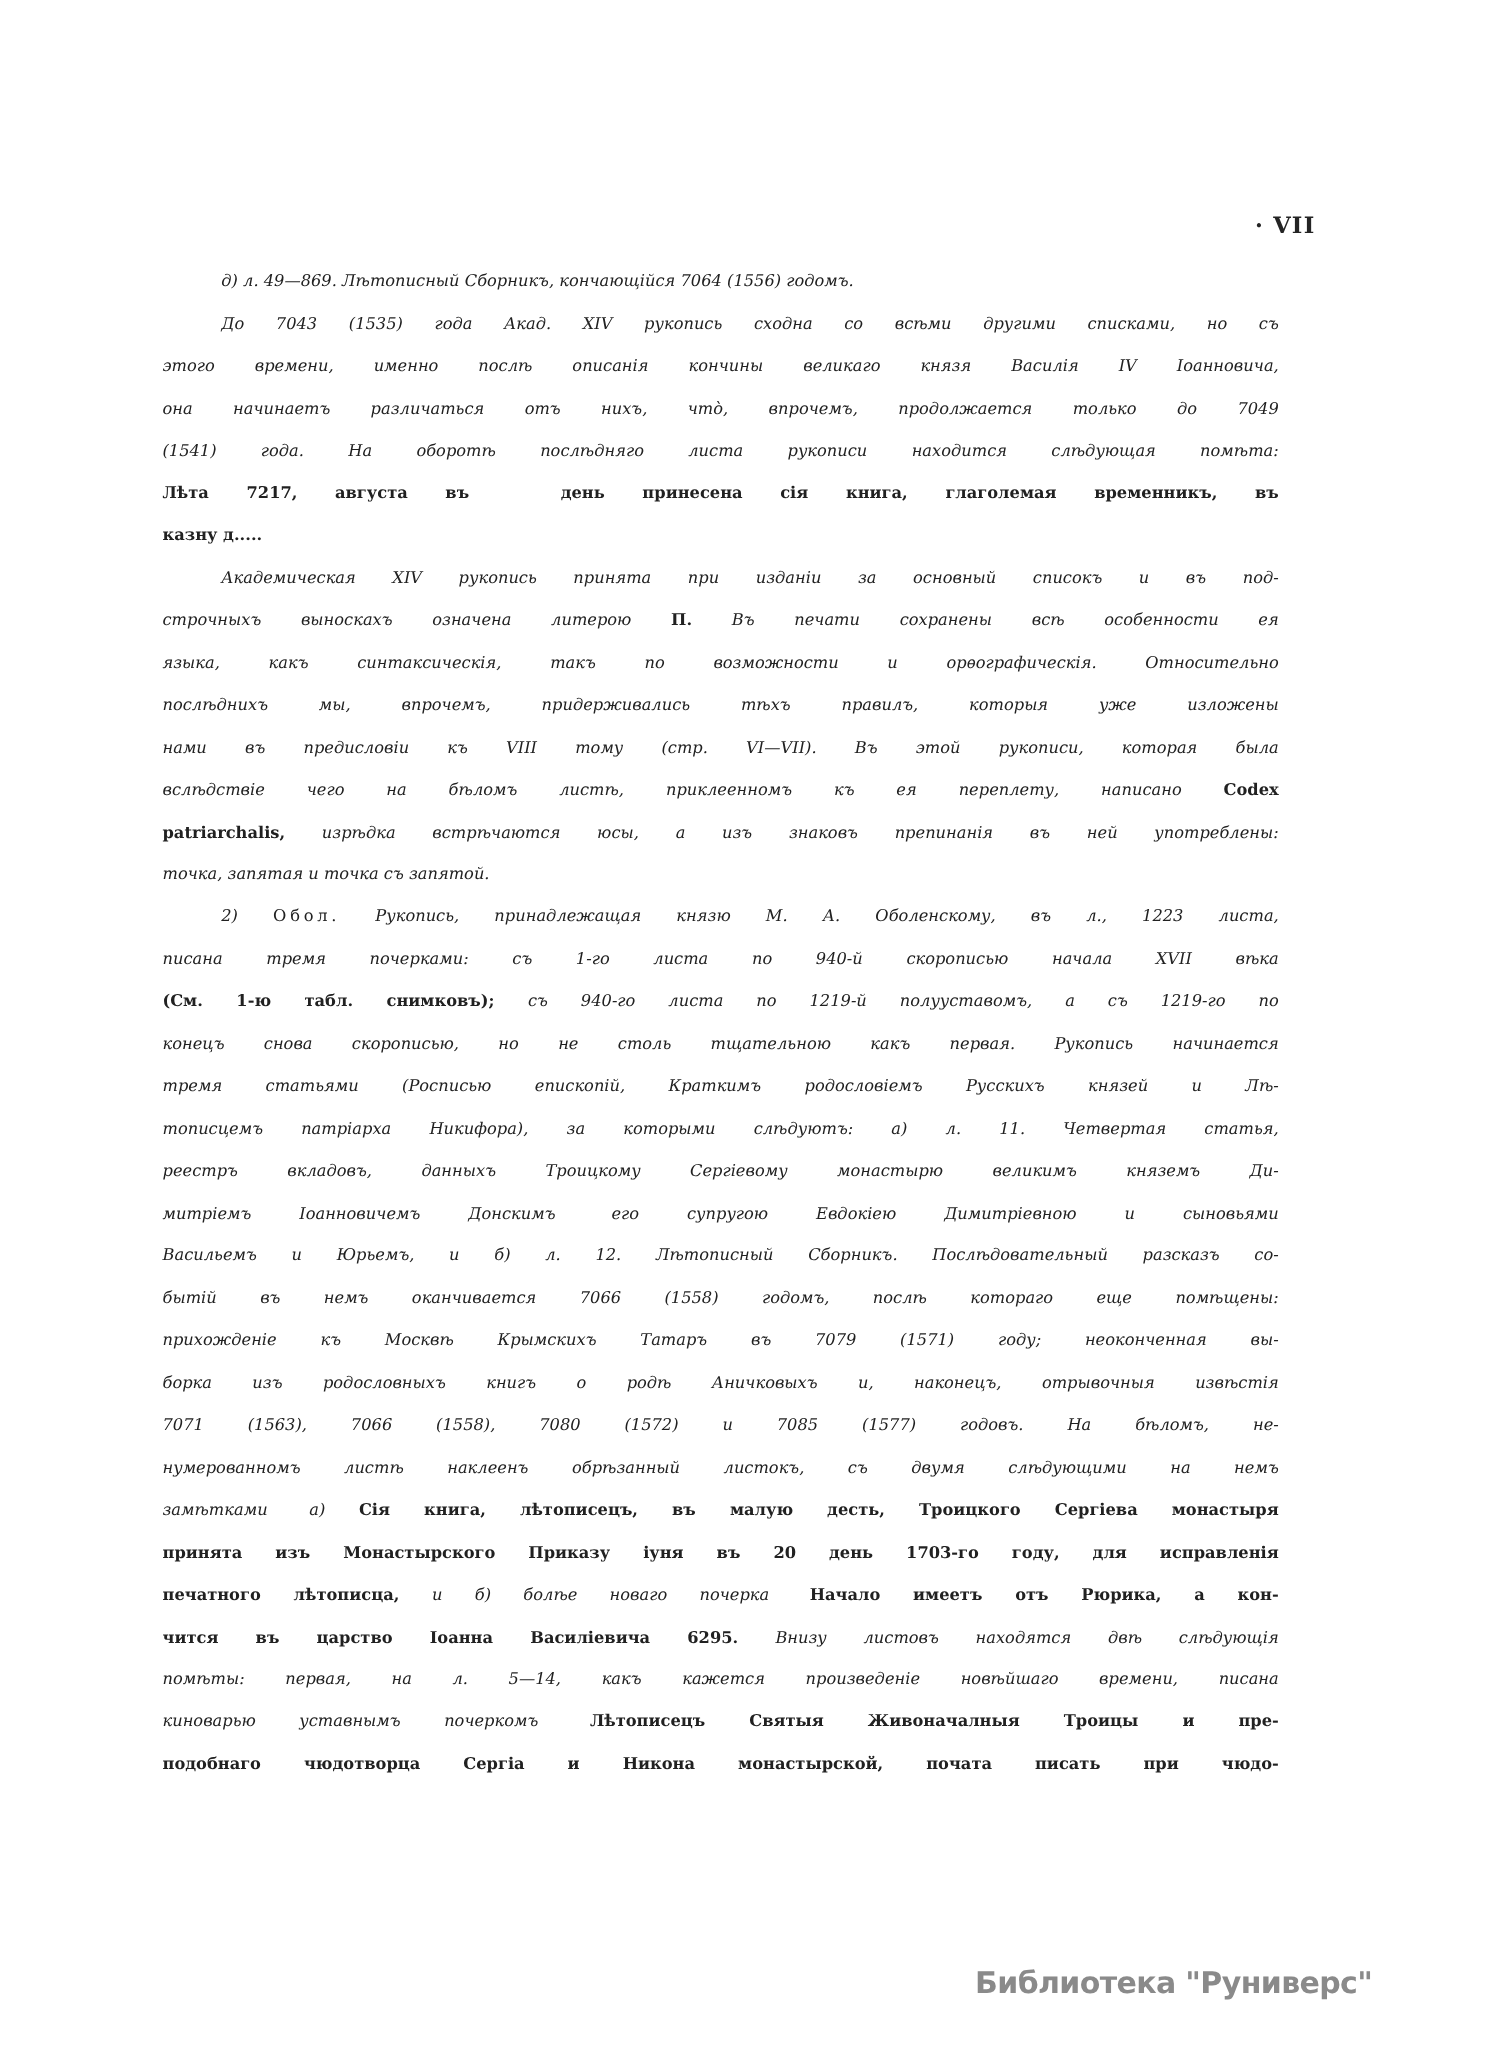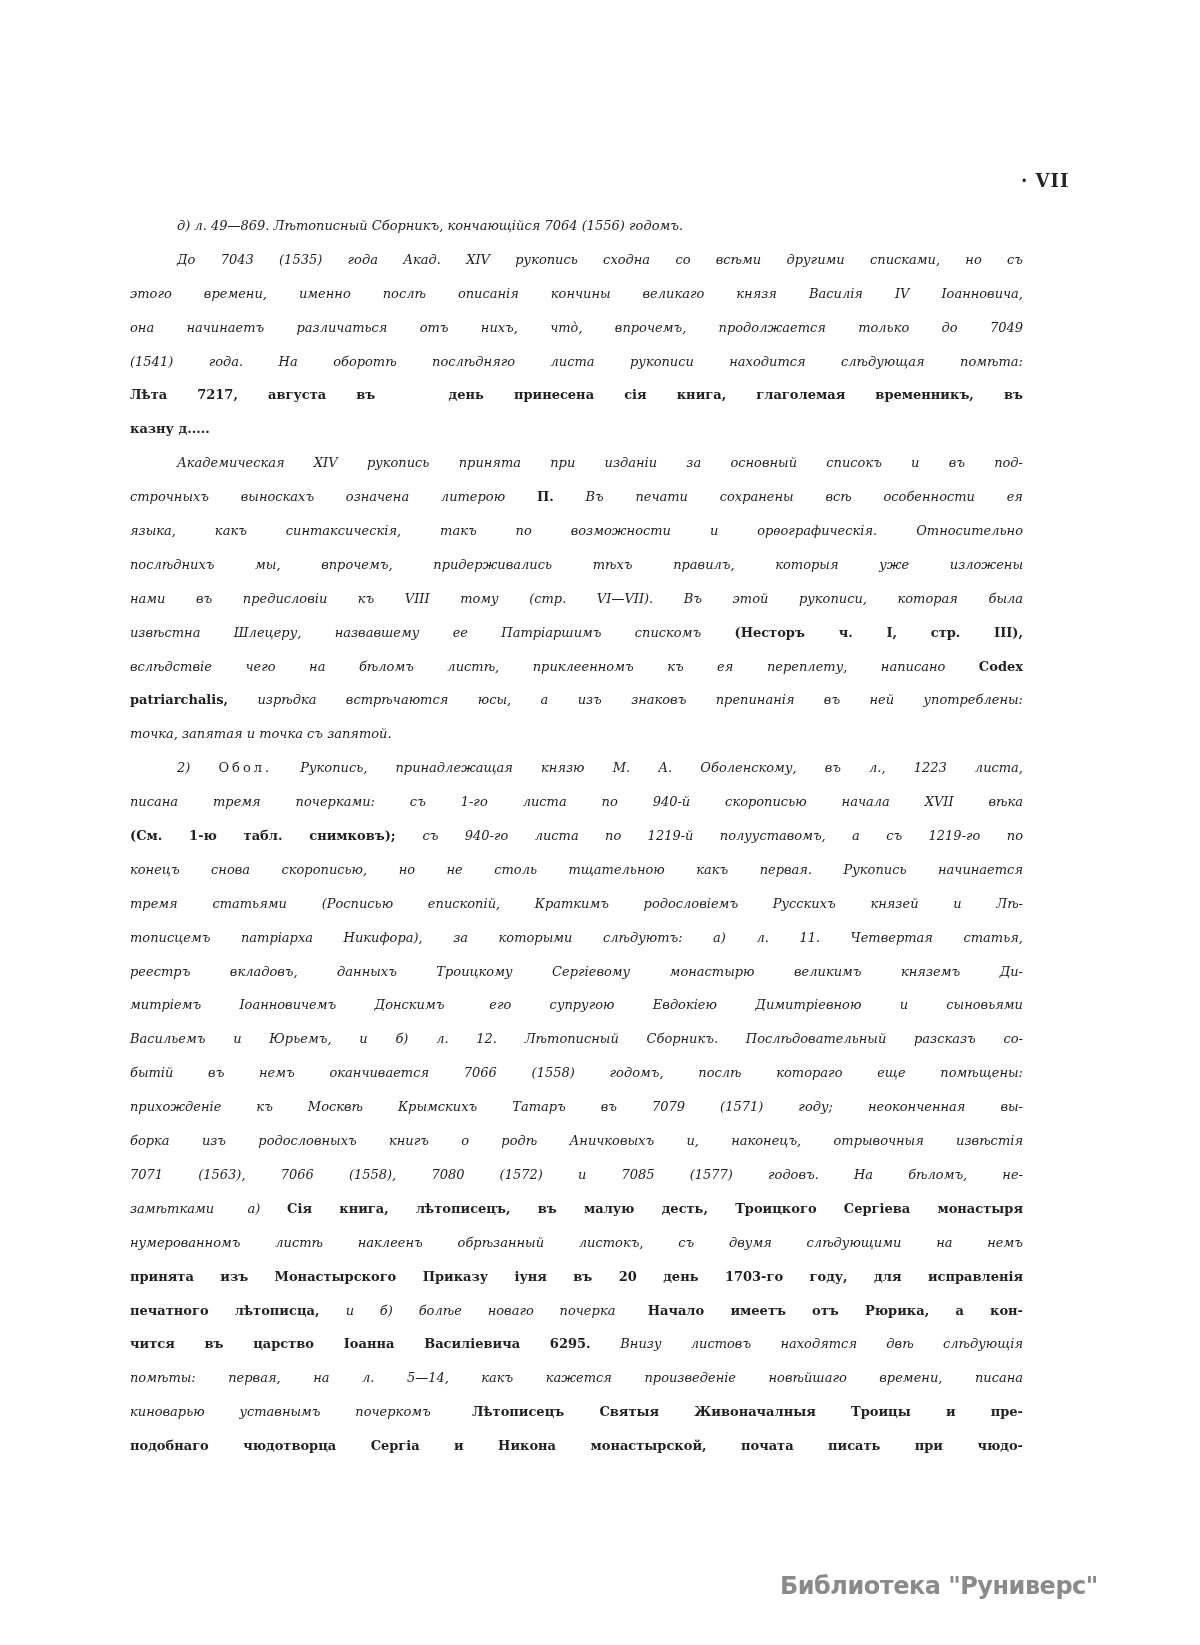"· VII" .page-number { margin-left: 17px -> none }
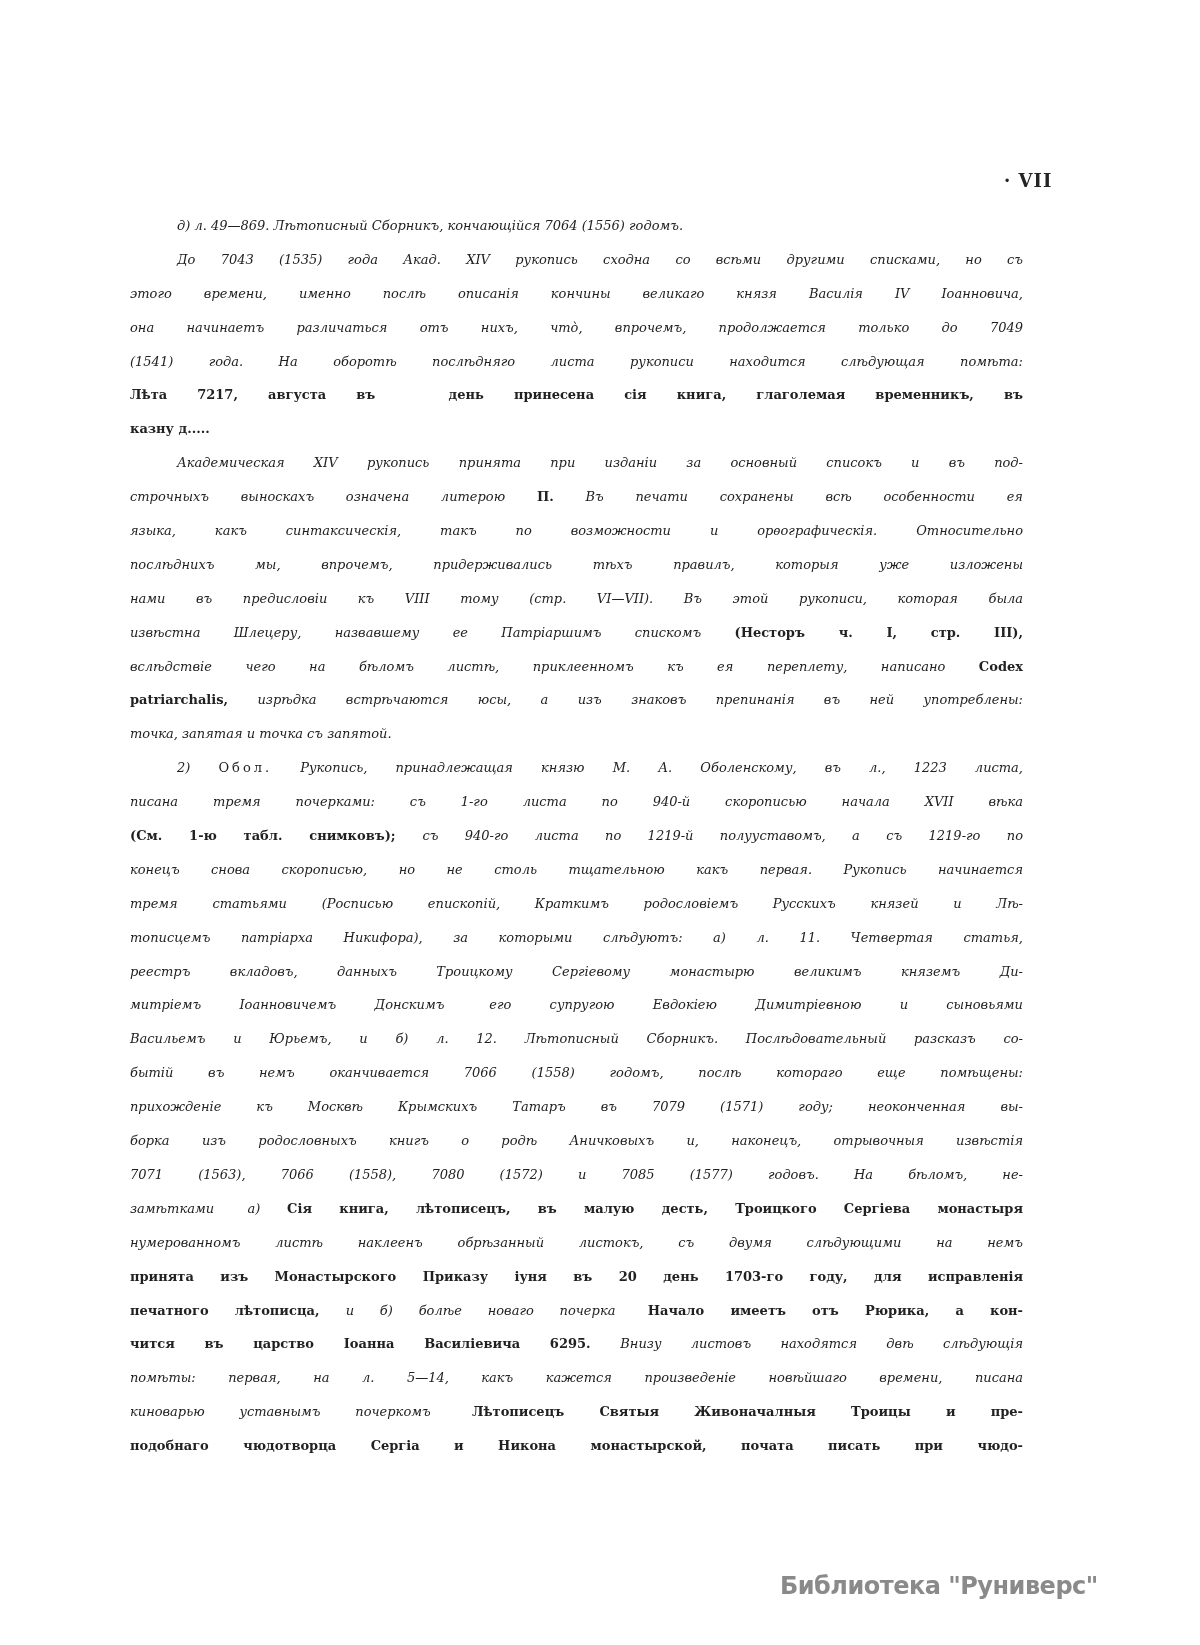"извѣстна Шлецеру, назвавшему ее" div.line { html: <div><span>извѣстна Шлецеру, назвавшему ее Патріаршимъ спискомъ </span><span>(Несторъ ч. I, стр. III),</span></div> -> none }
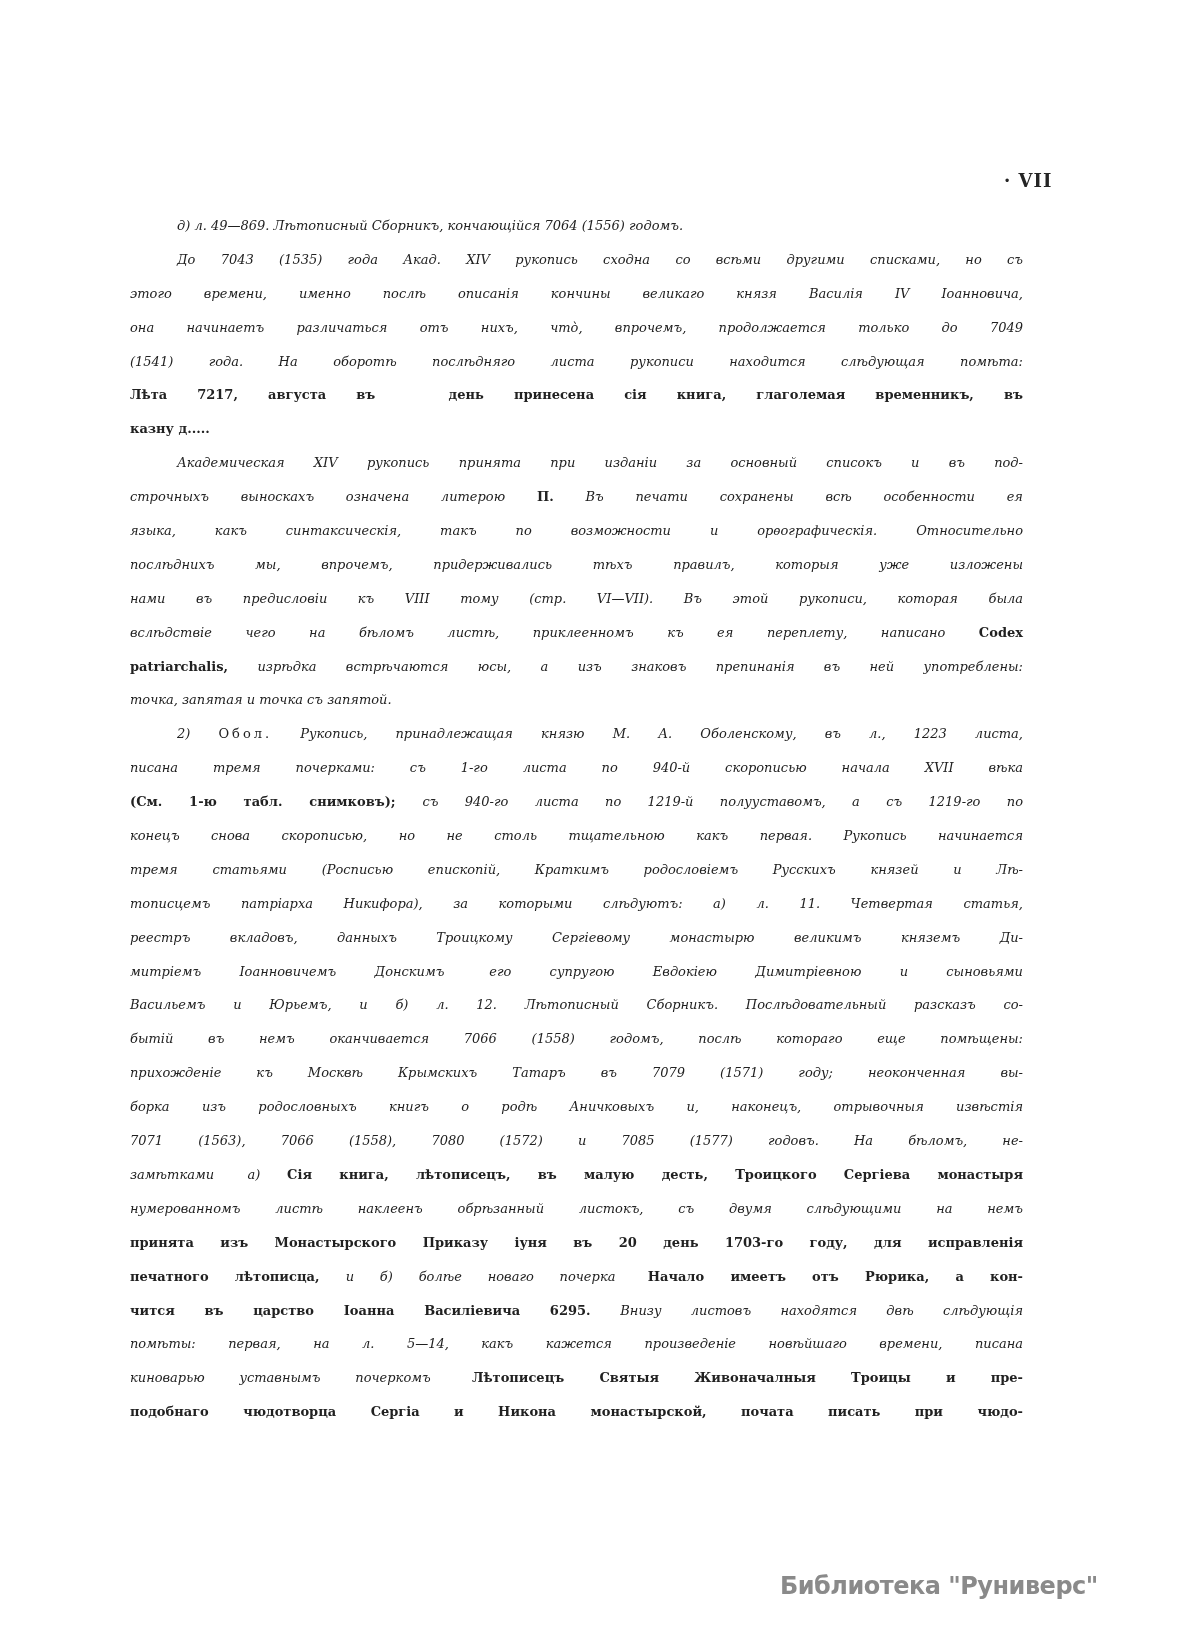"замѣтками а) Сія книга, лѣтописецъ," div.line { order: before "нумерованномъ листѣ наклеенъ обрѣзанный" -> after "нумерованномъ листѣ наклеенъ обрѣзанный" }
